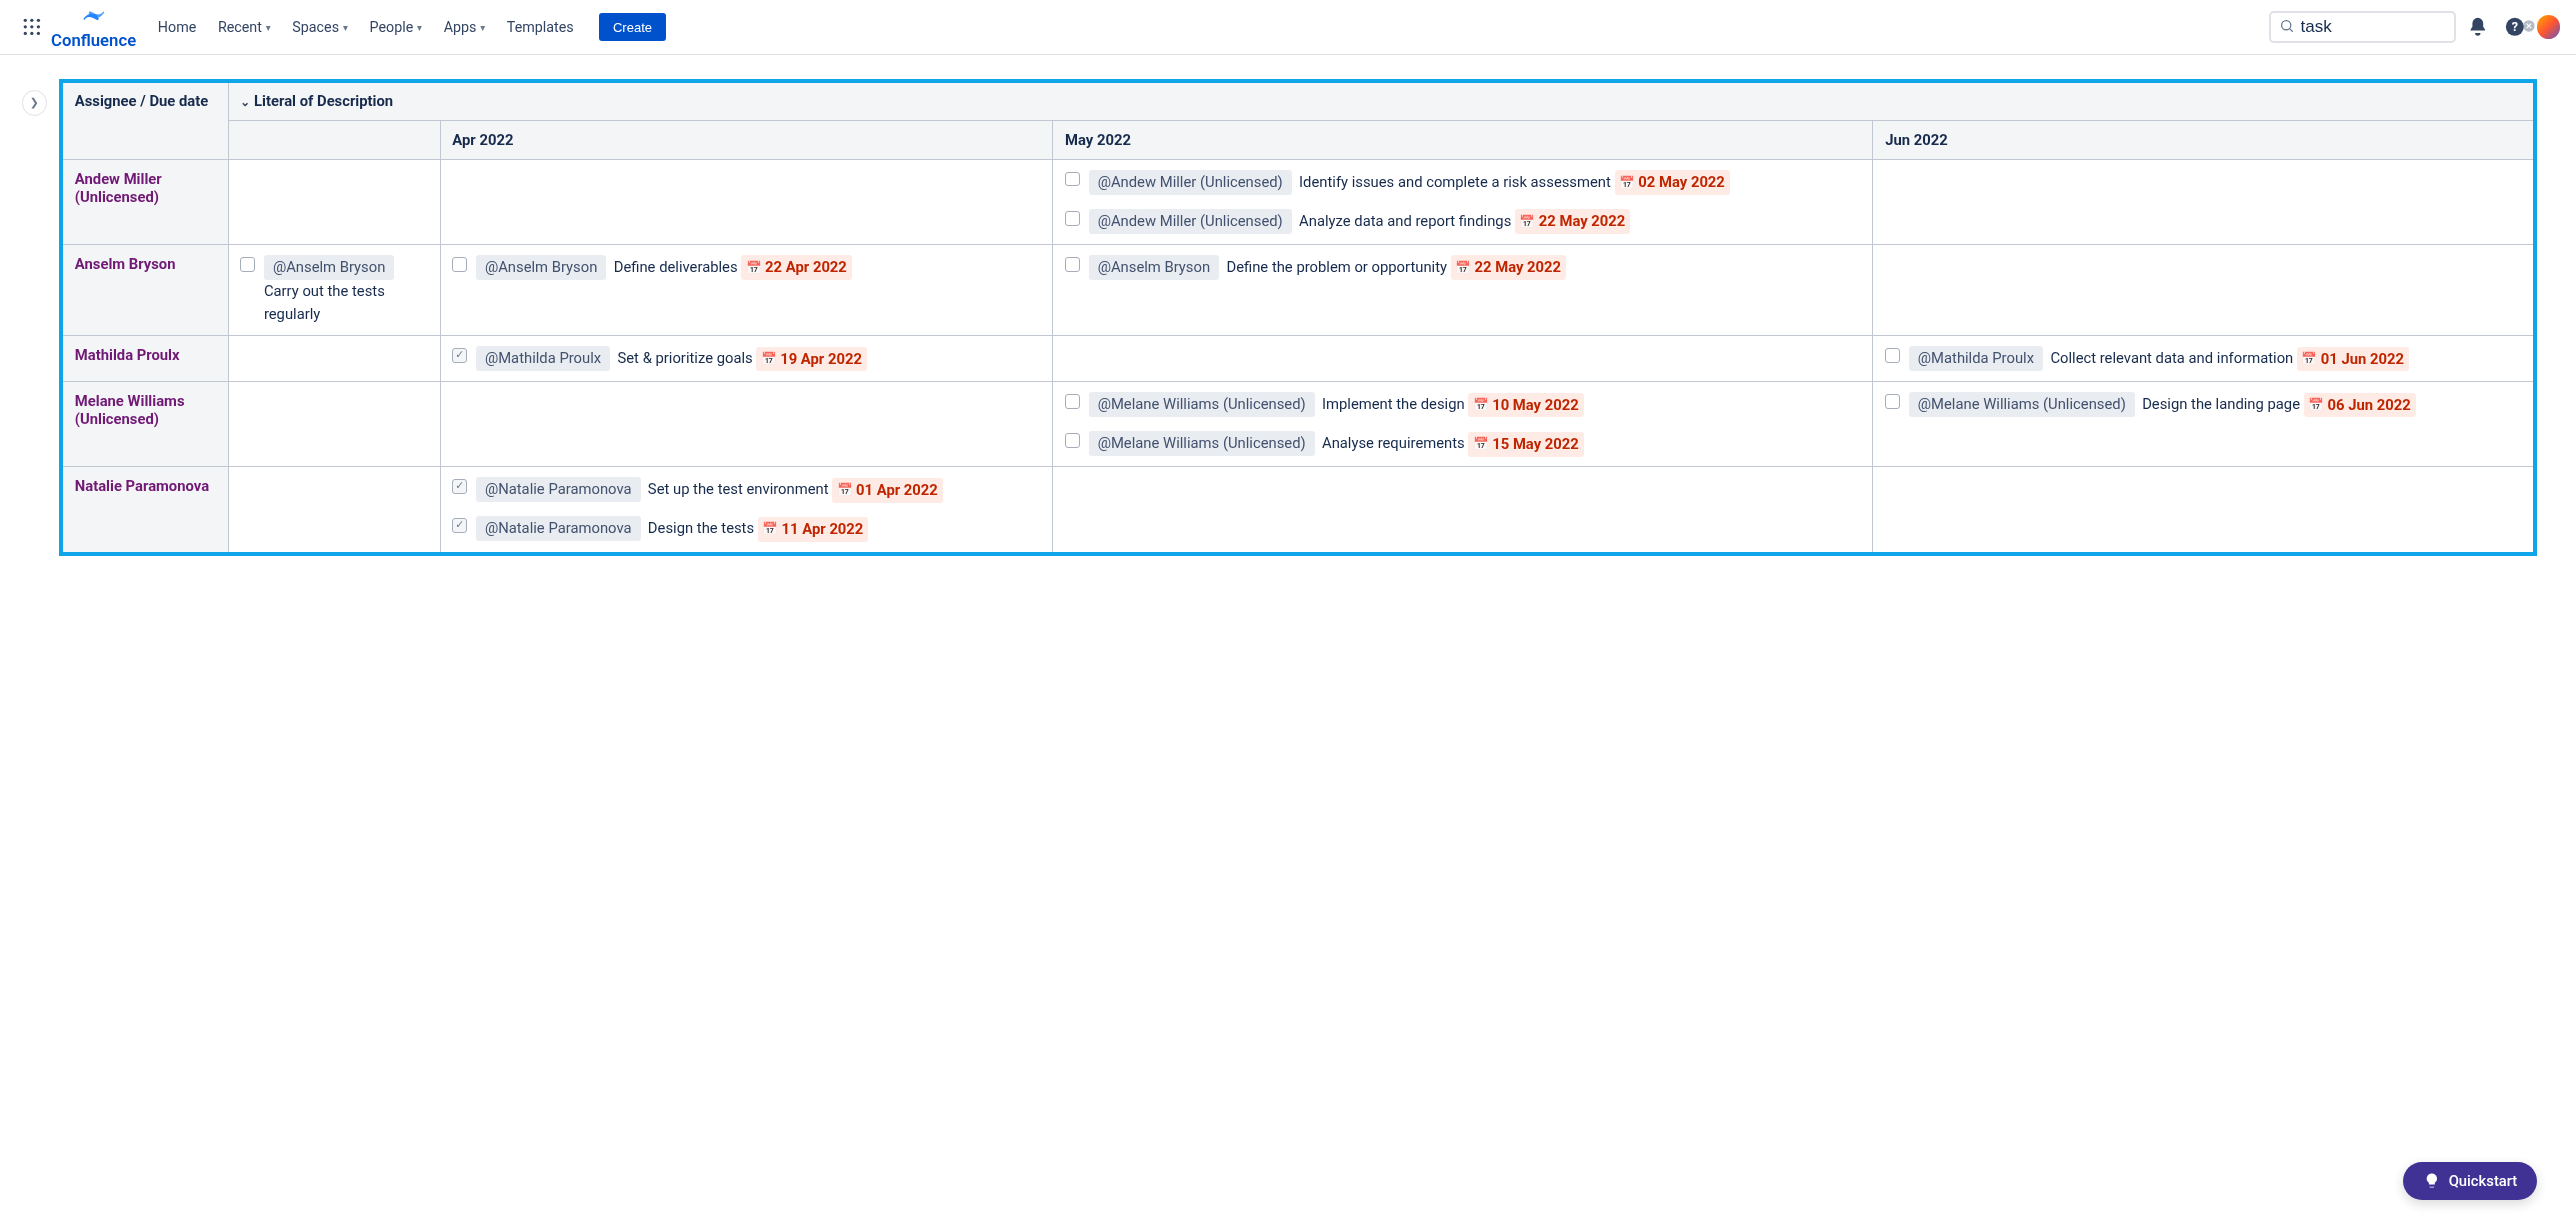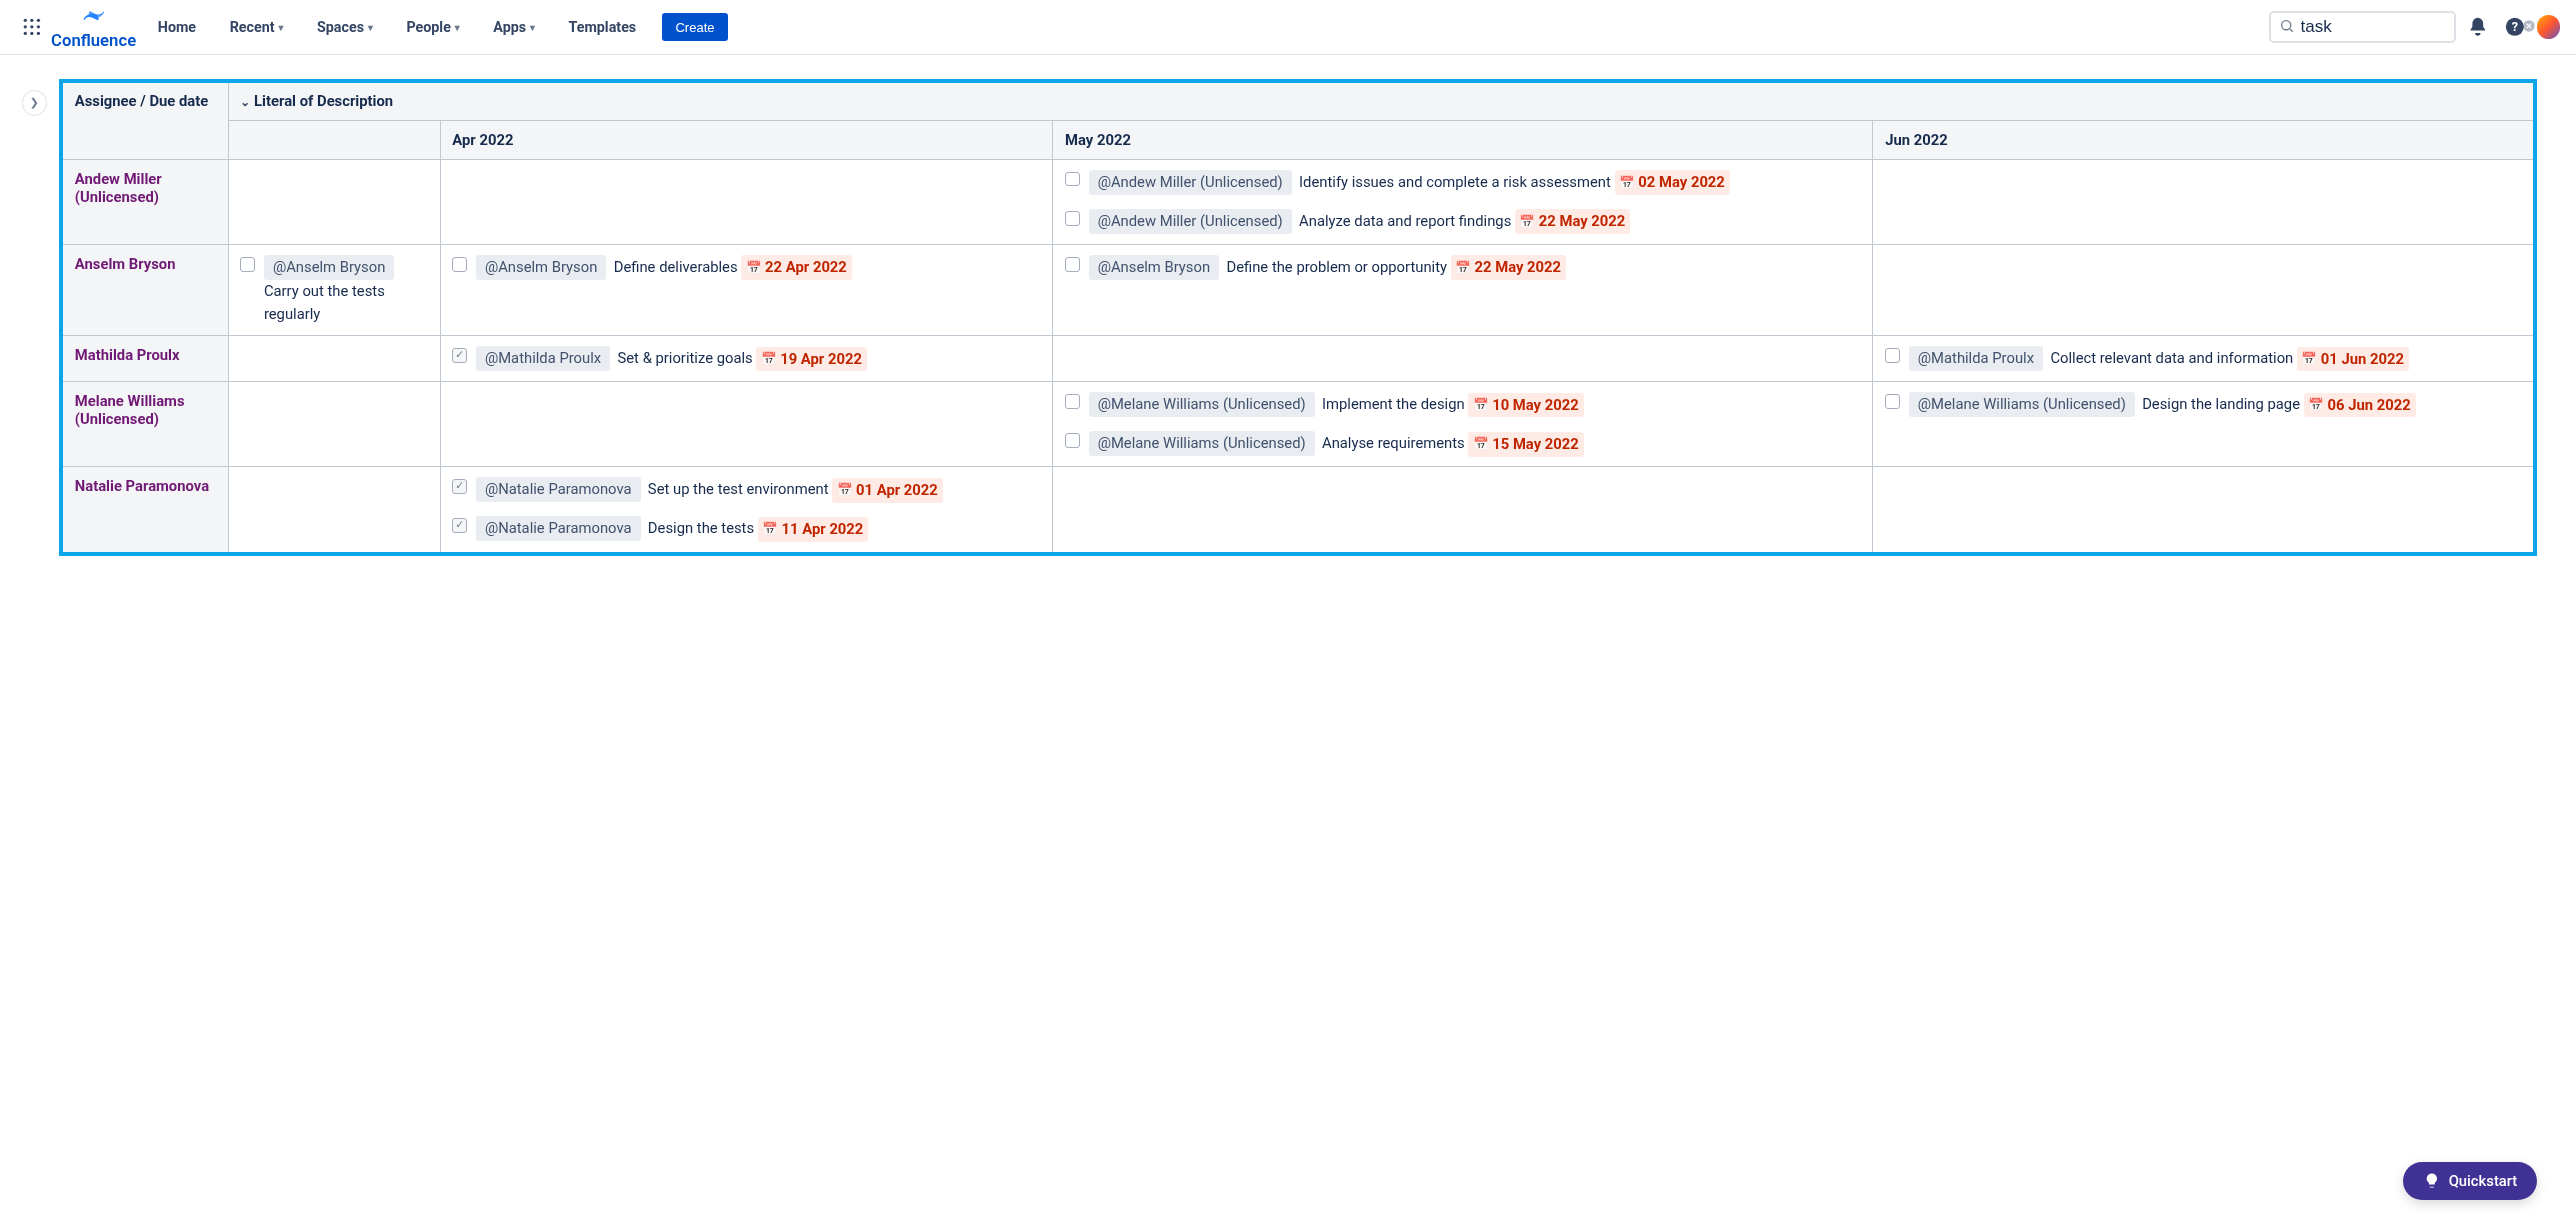"Home" .nav-links { font-weight: bold -> none; gap: 14px -> 2px }
